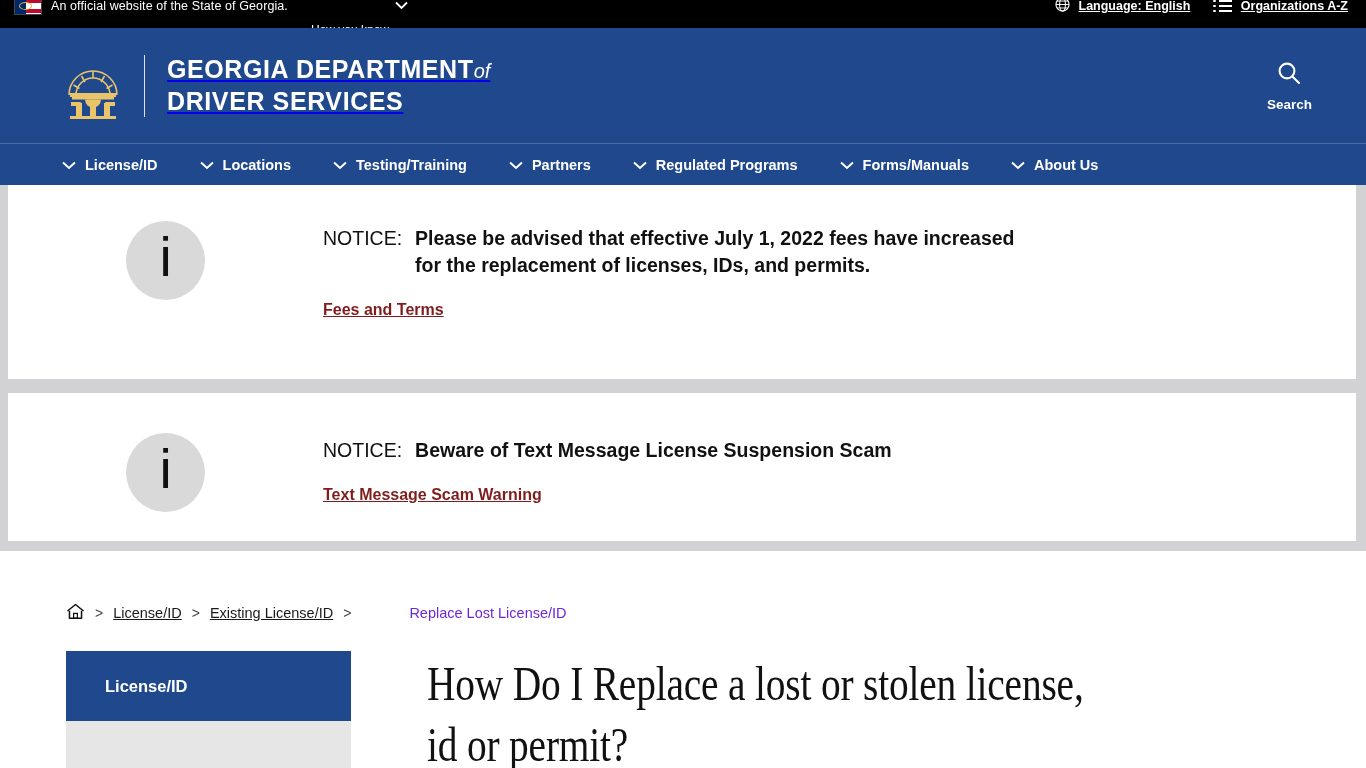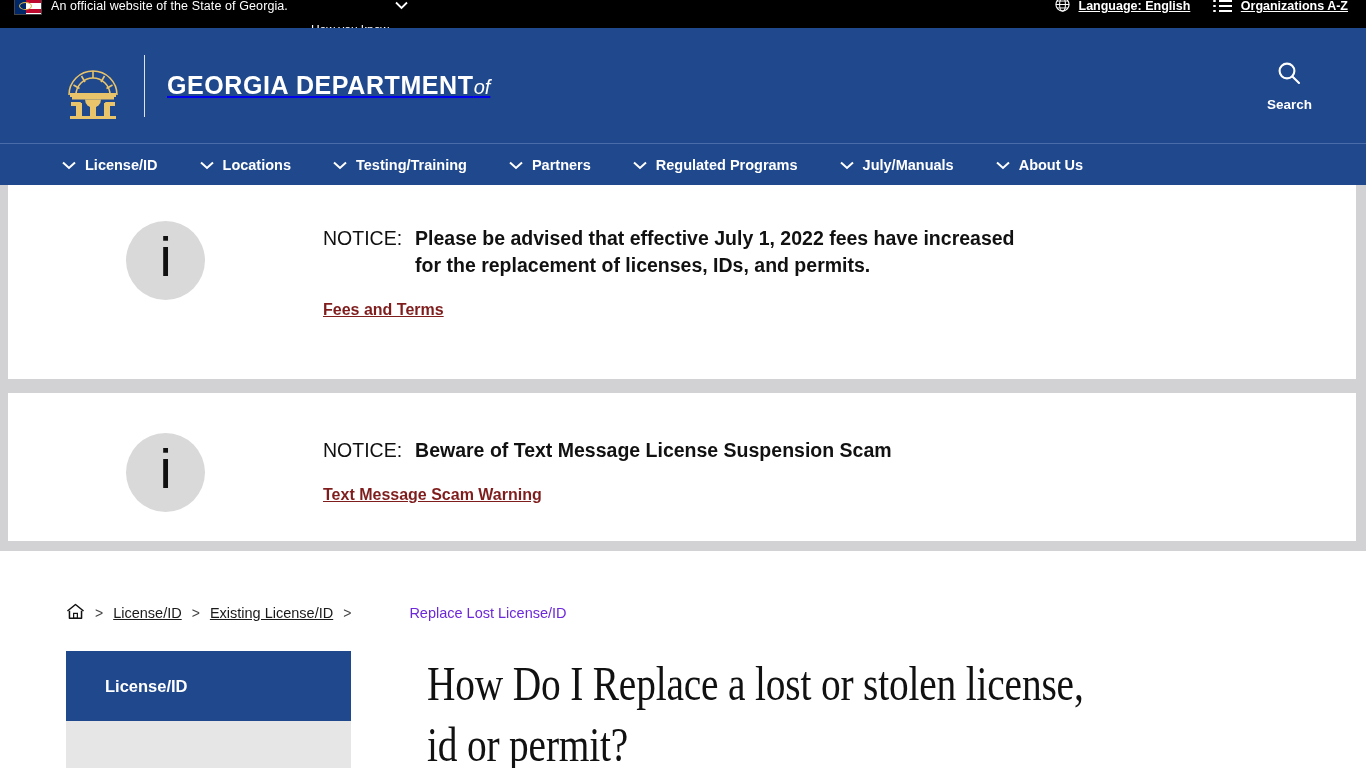"DRIVER SERVICES" span { html: none -> <span>DRIVER SERVICES</span> }
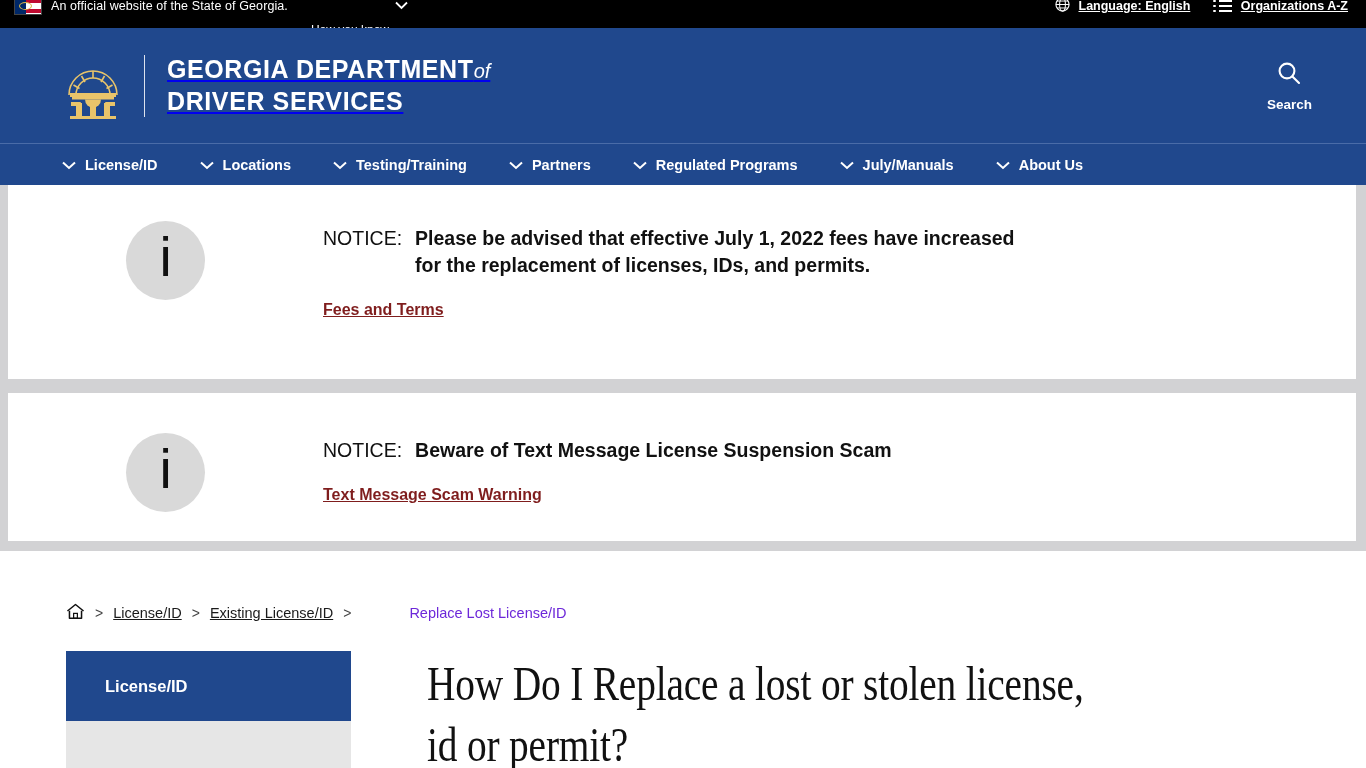"July/Manuals" span { text: July/Manuals -> Forms/Manuals }
